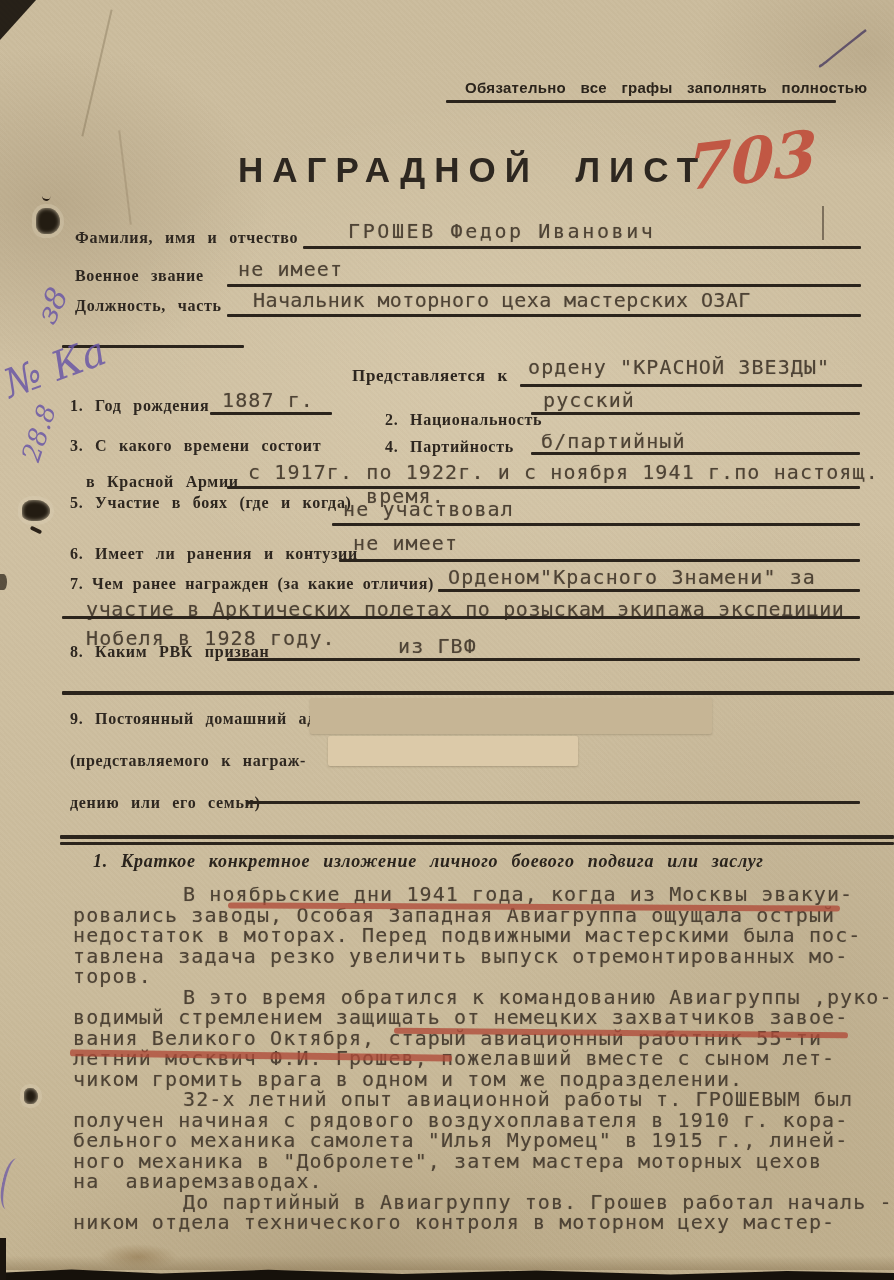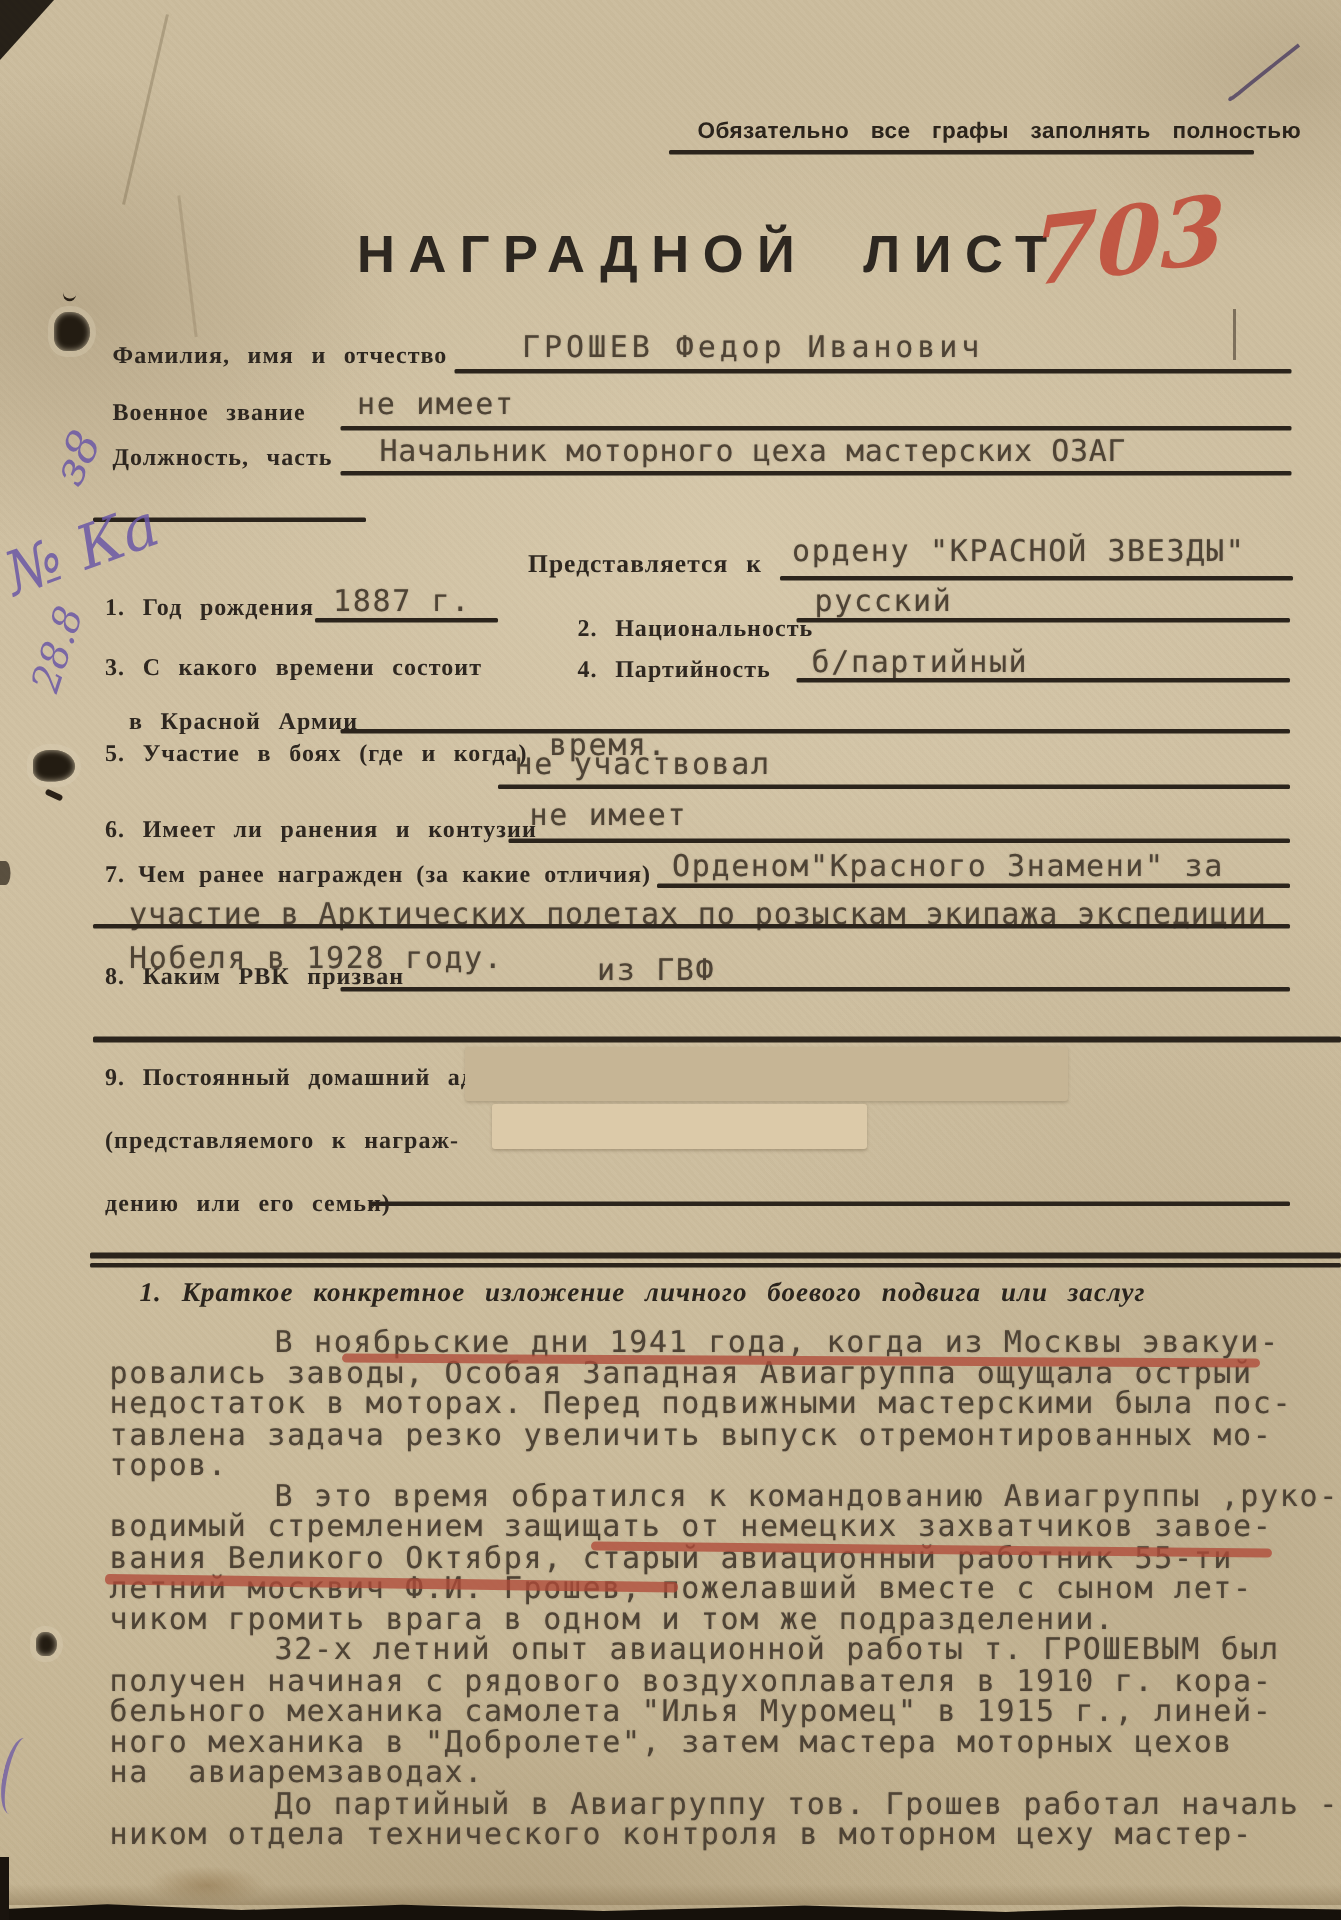"с 1917г. по 1922г. и" div.tw { html: none -> <div>с 1917г. по 1922г. и с ноября 1941 г.по настоящ.</div> }
